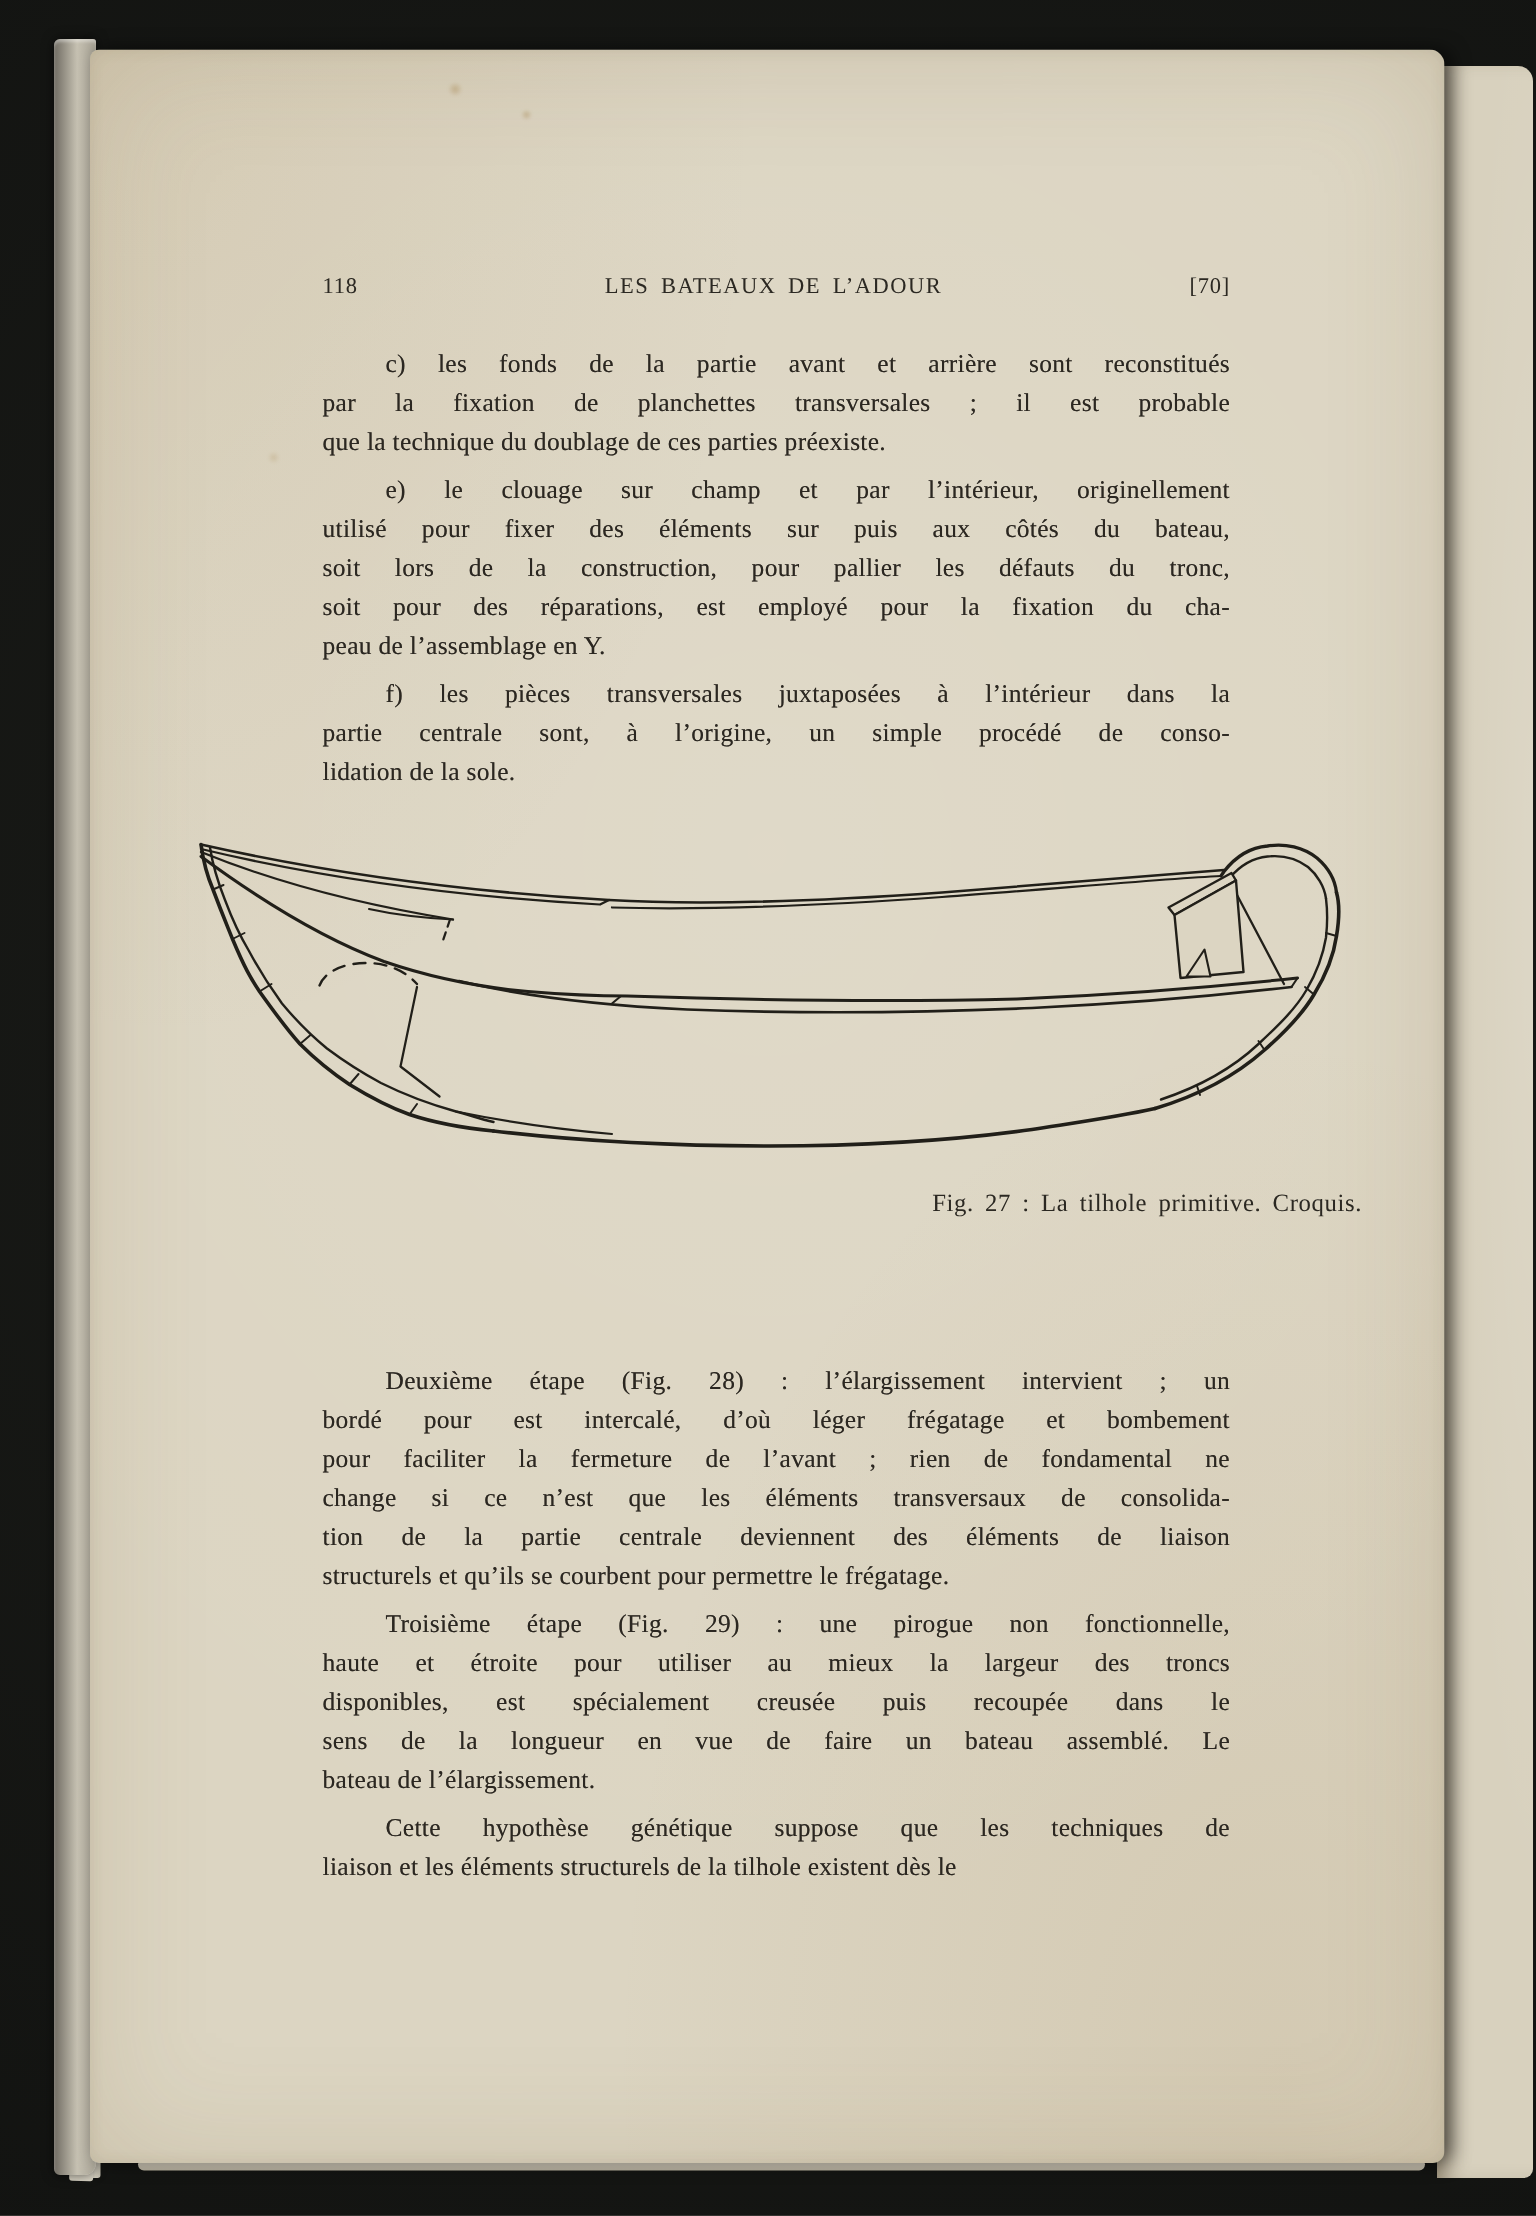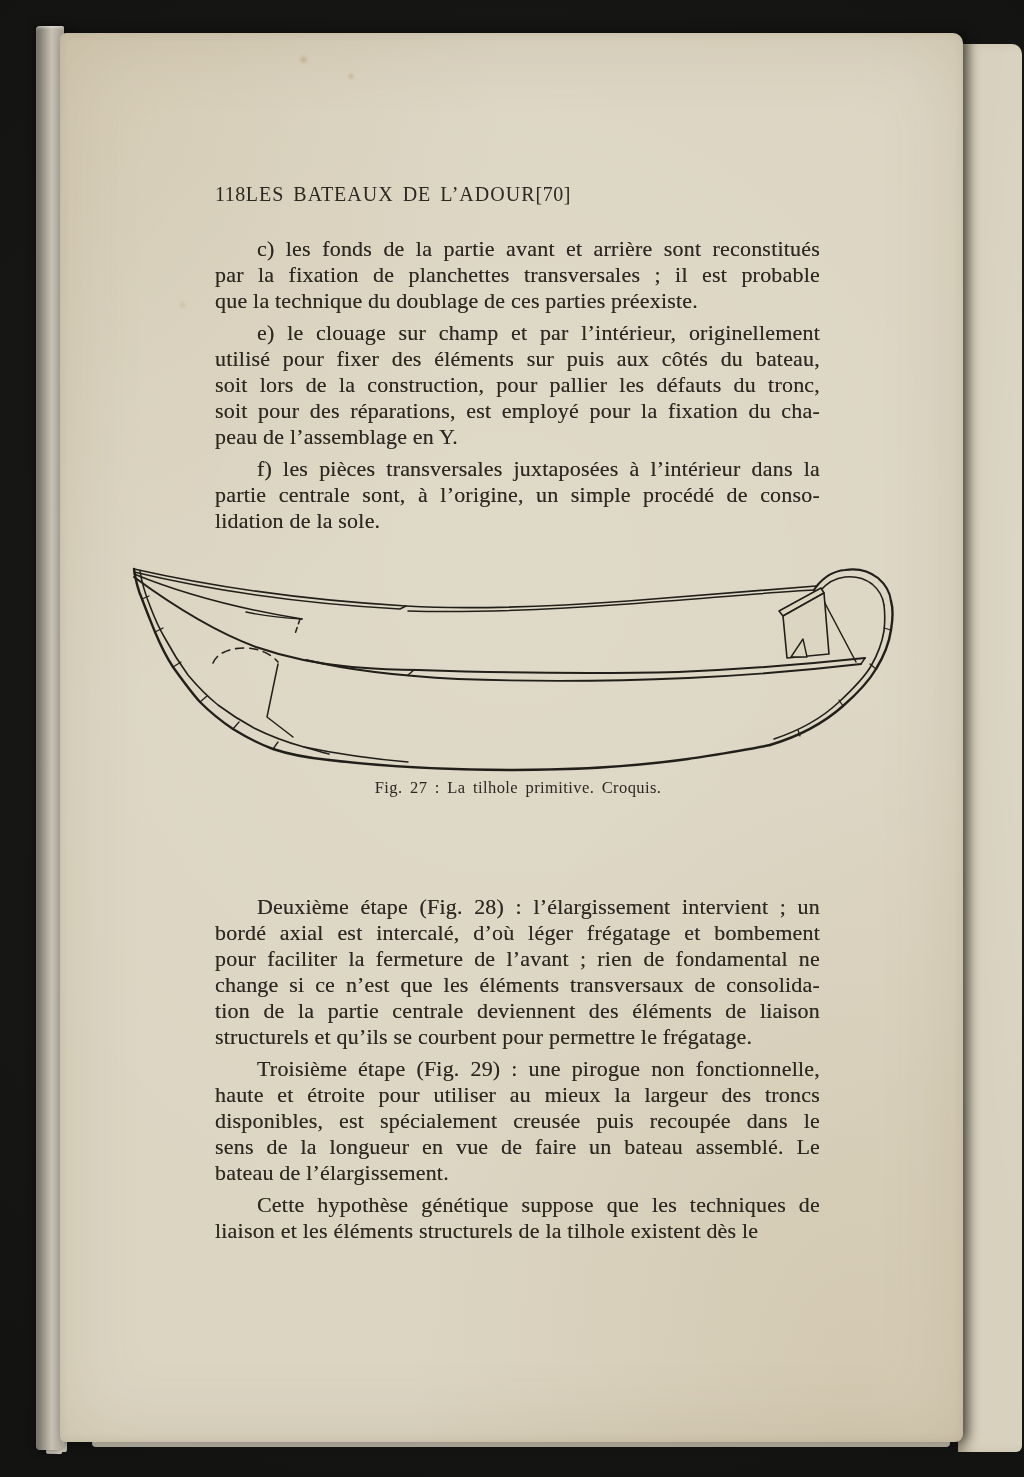"118" .pg-header { font-size: 20px -> 15px; justify-content: none -> space-between }
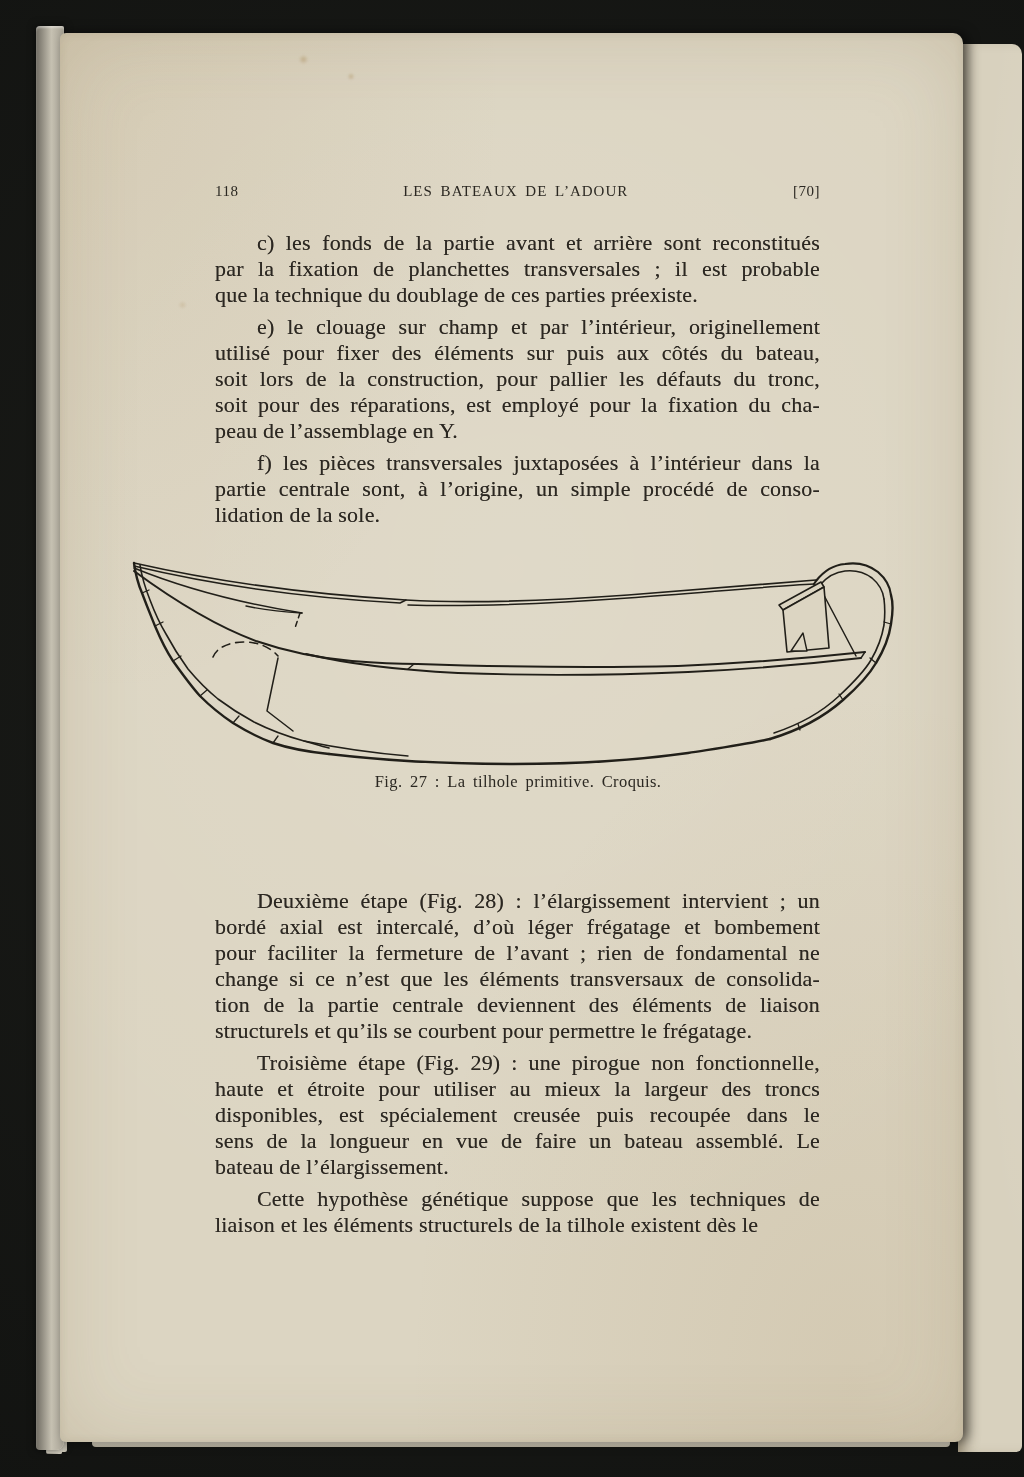"c) les fonds de la" .para { font-size: 22px -> 17px }
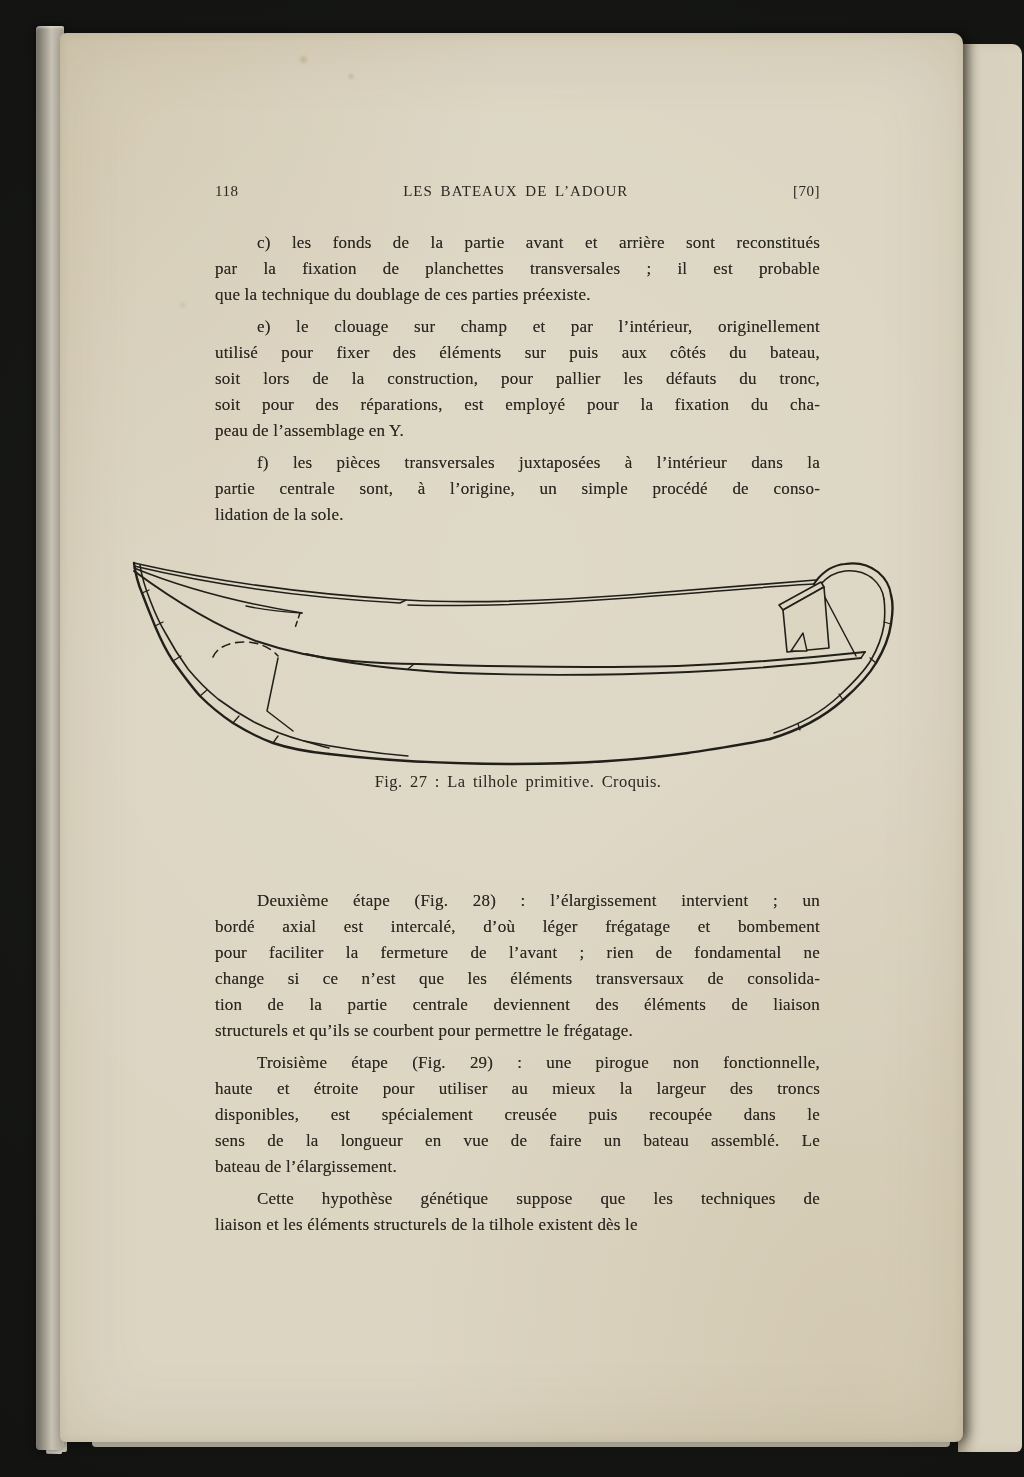"Fig. 27 : La tilhole" .fig-caption { margin-top: 0 -> 20px; text-align: center -> right }
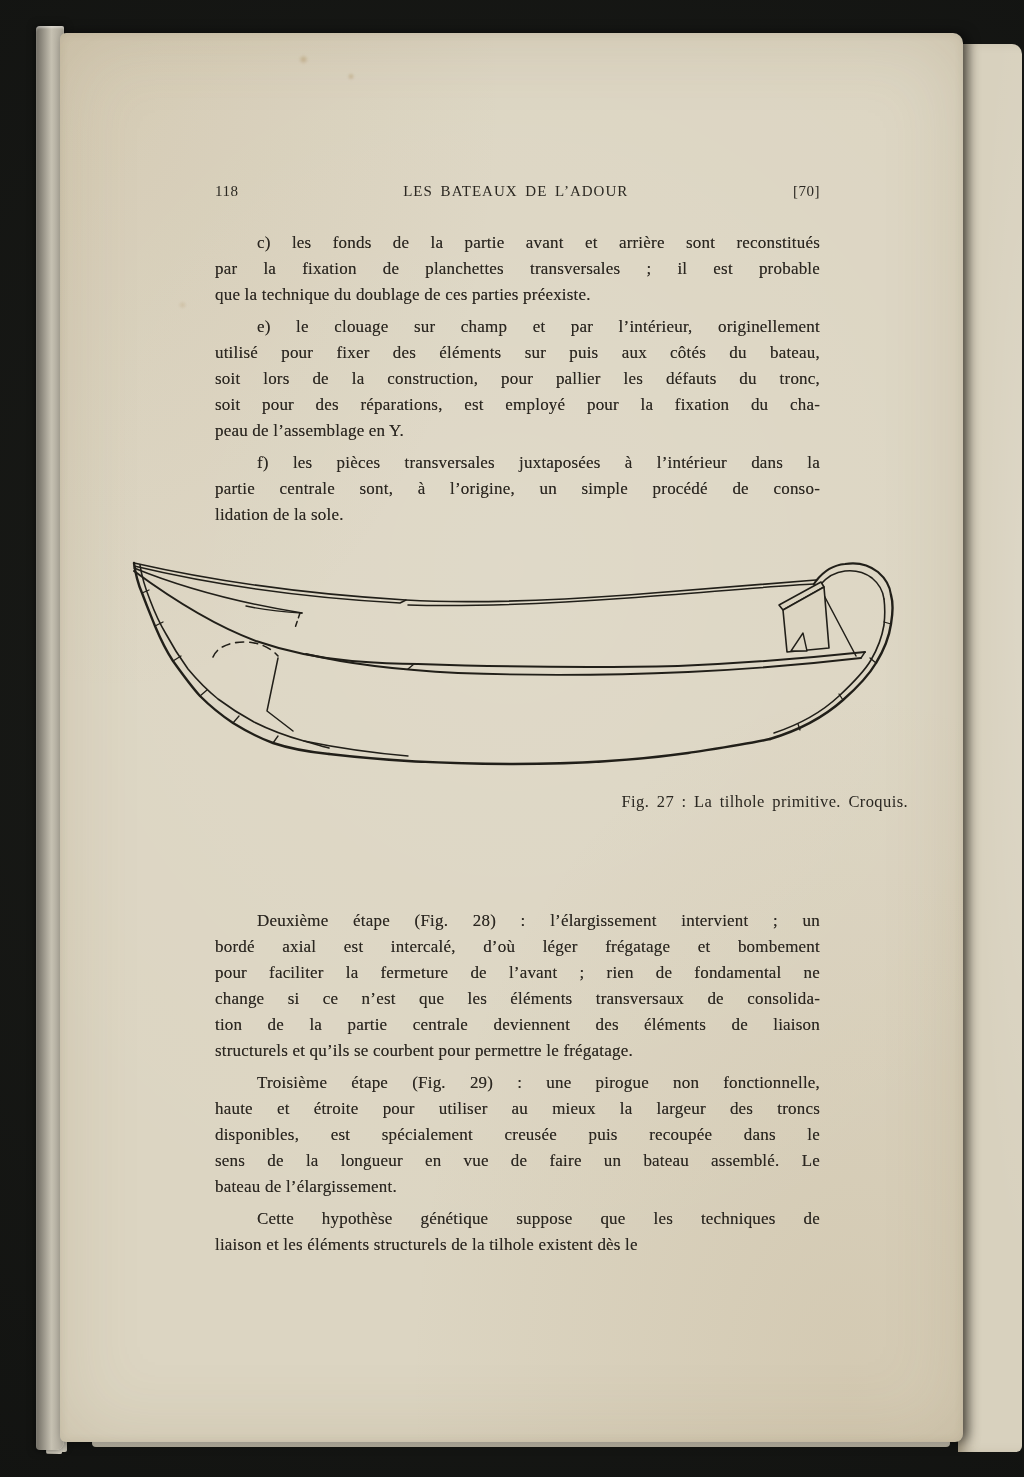"bordé axial est intercalé, d’où" div.line { text: axial -> pour }
